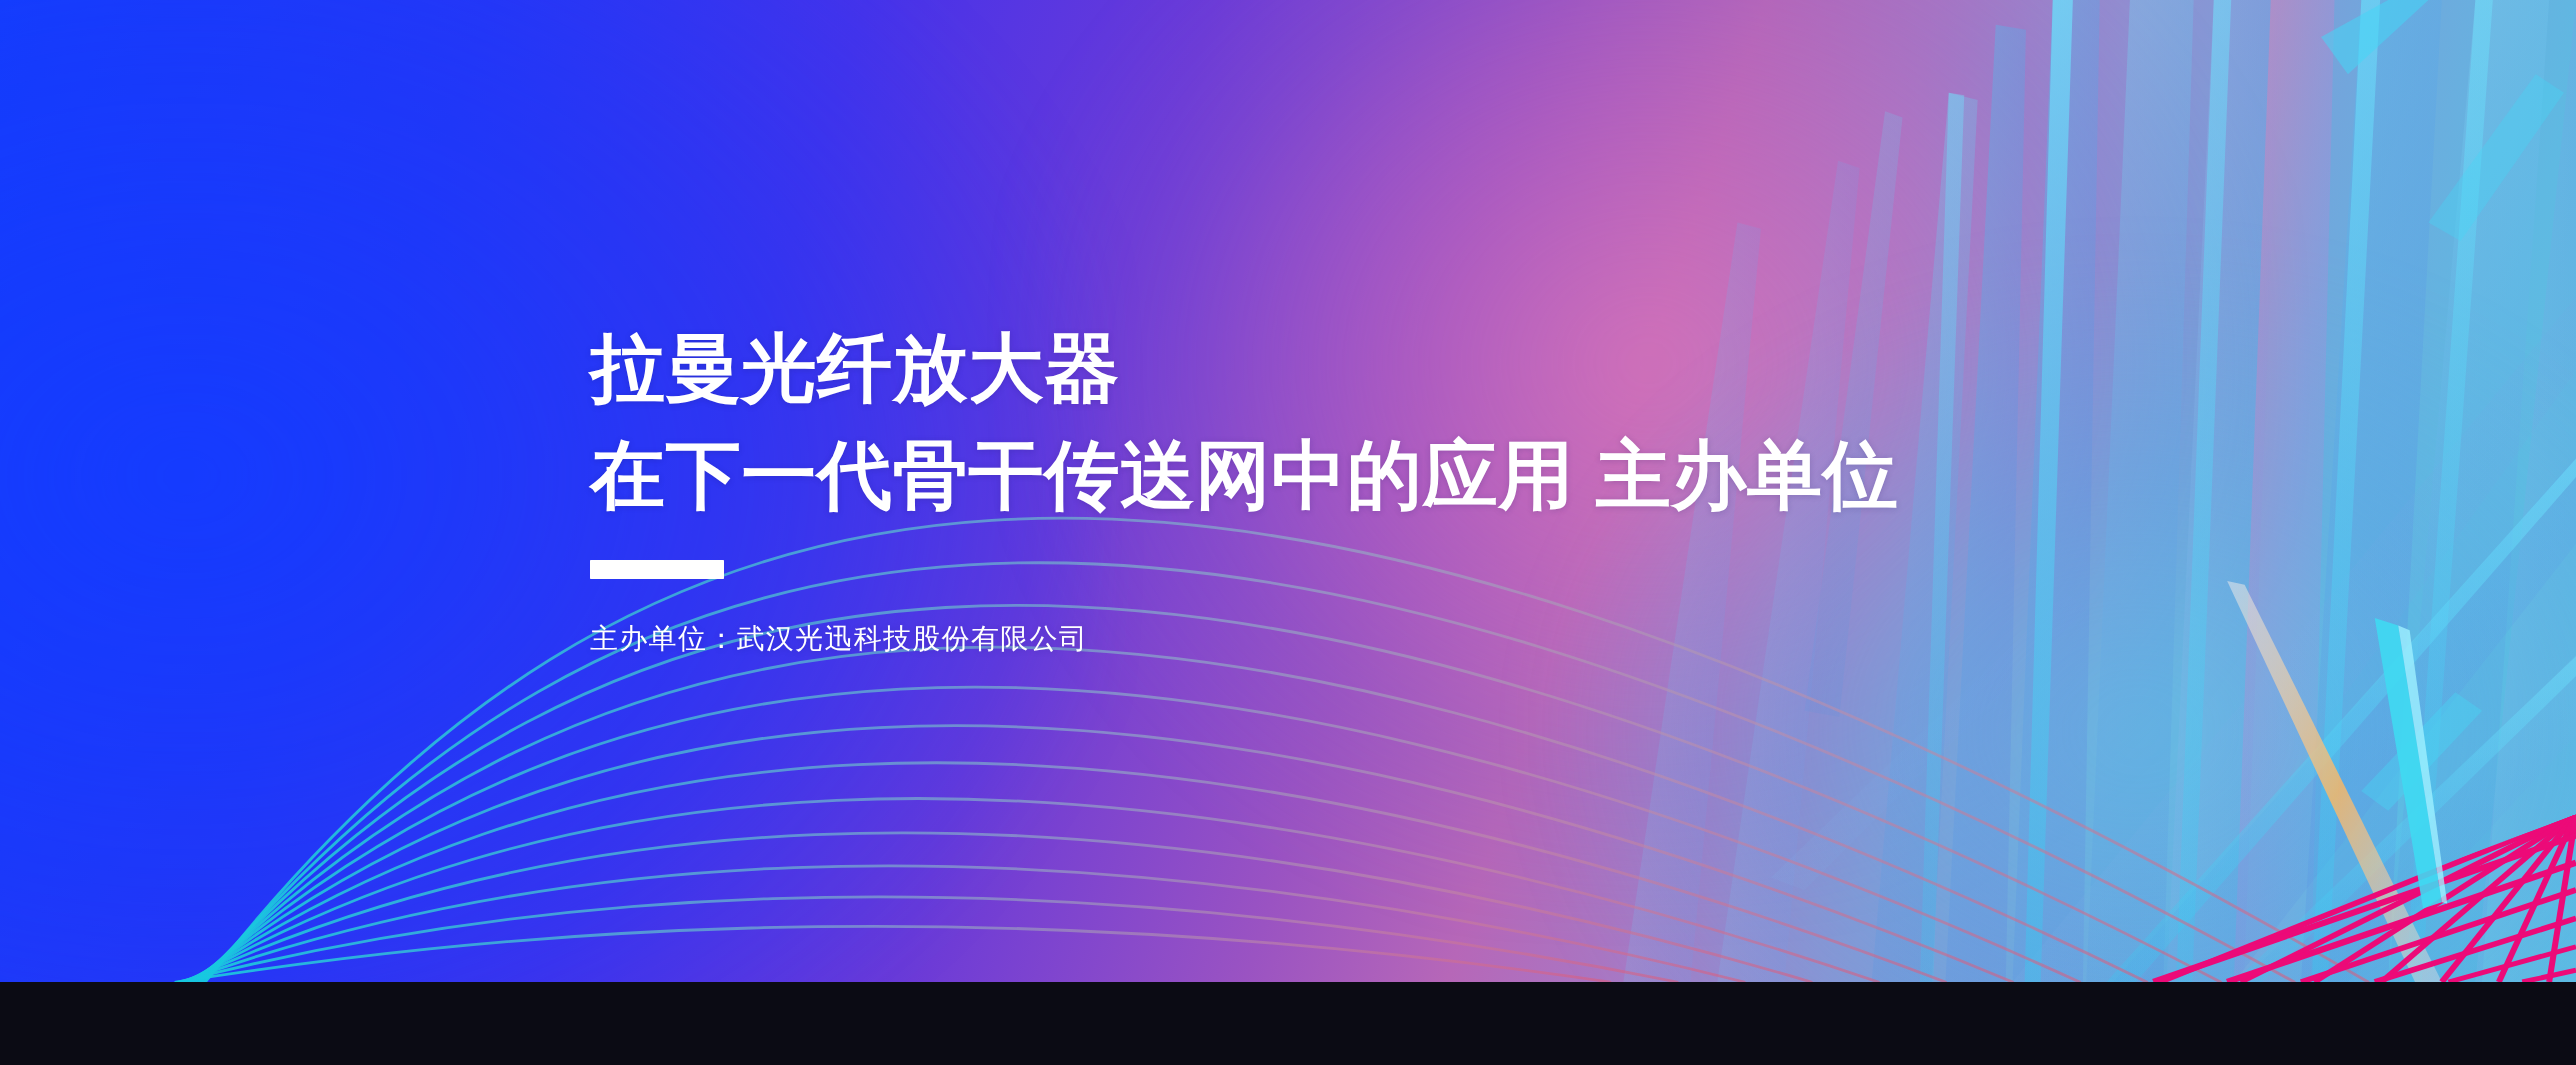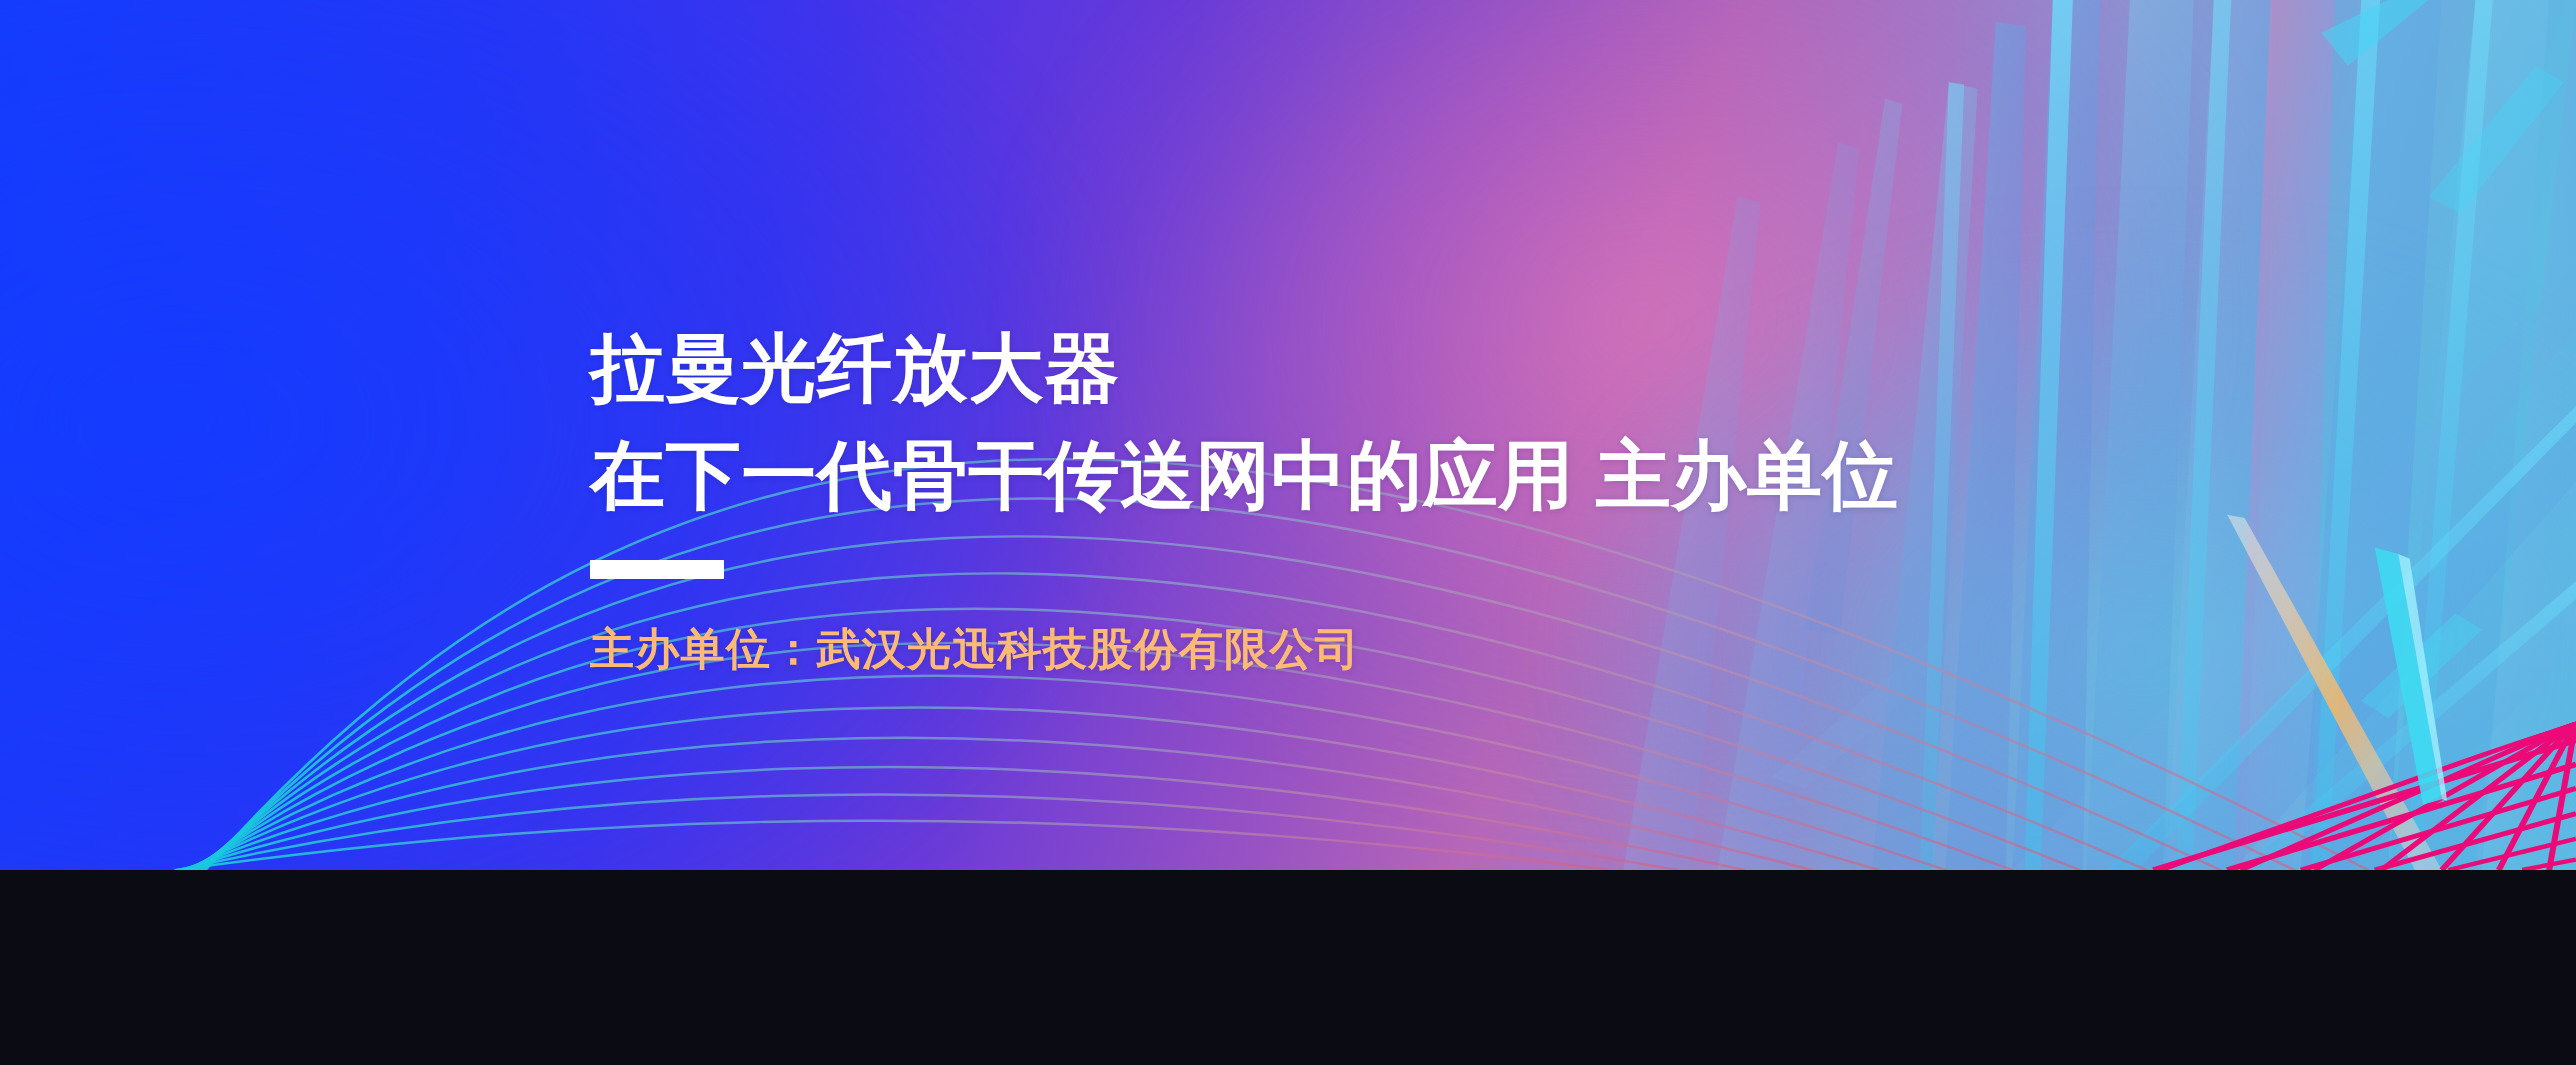"拉曼光纤放大器" #banner { height: 870px -> 982px }
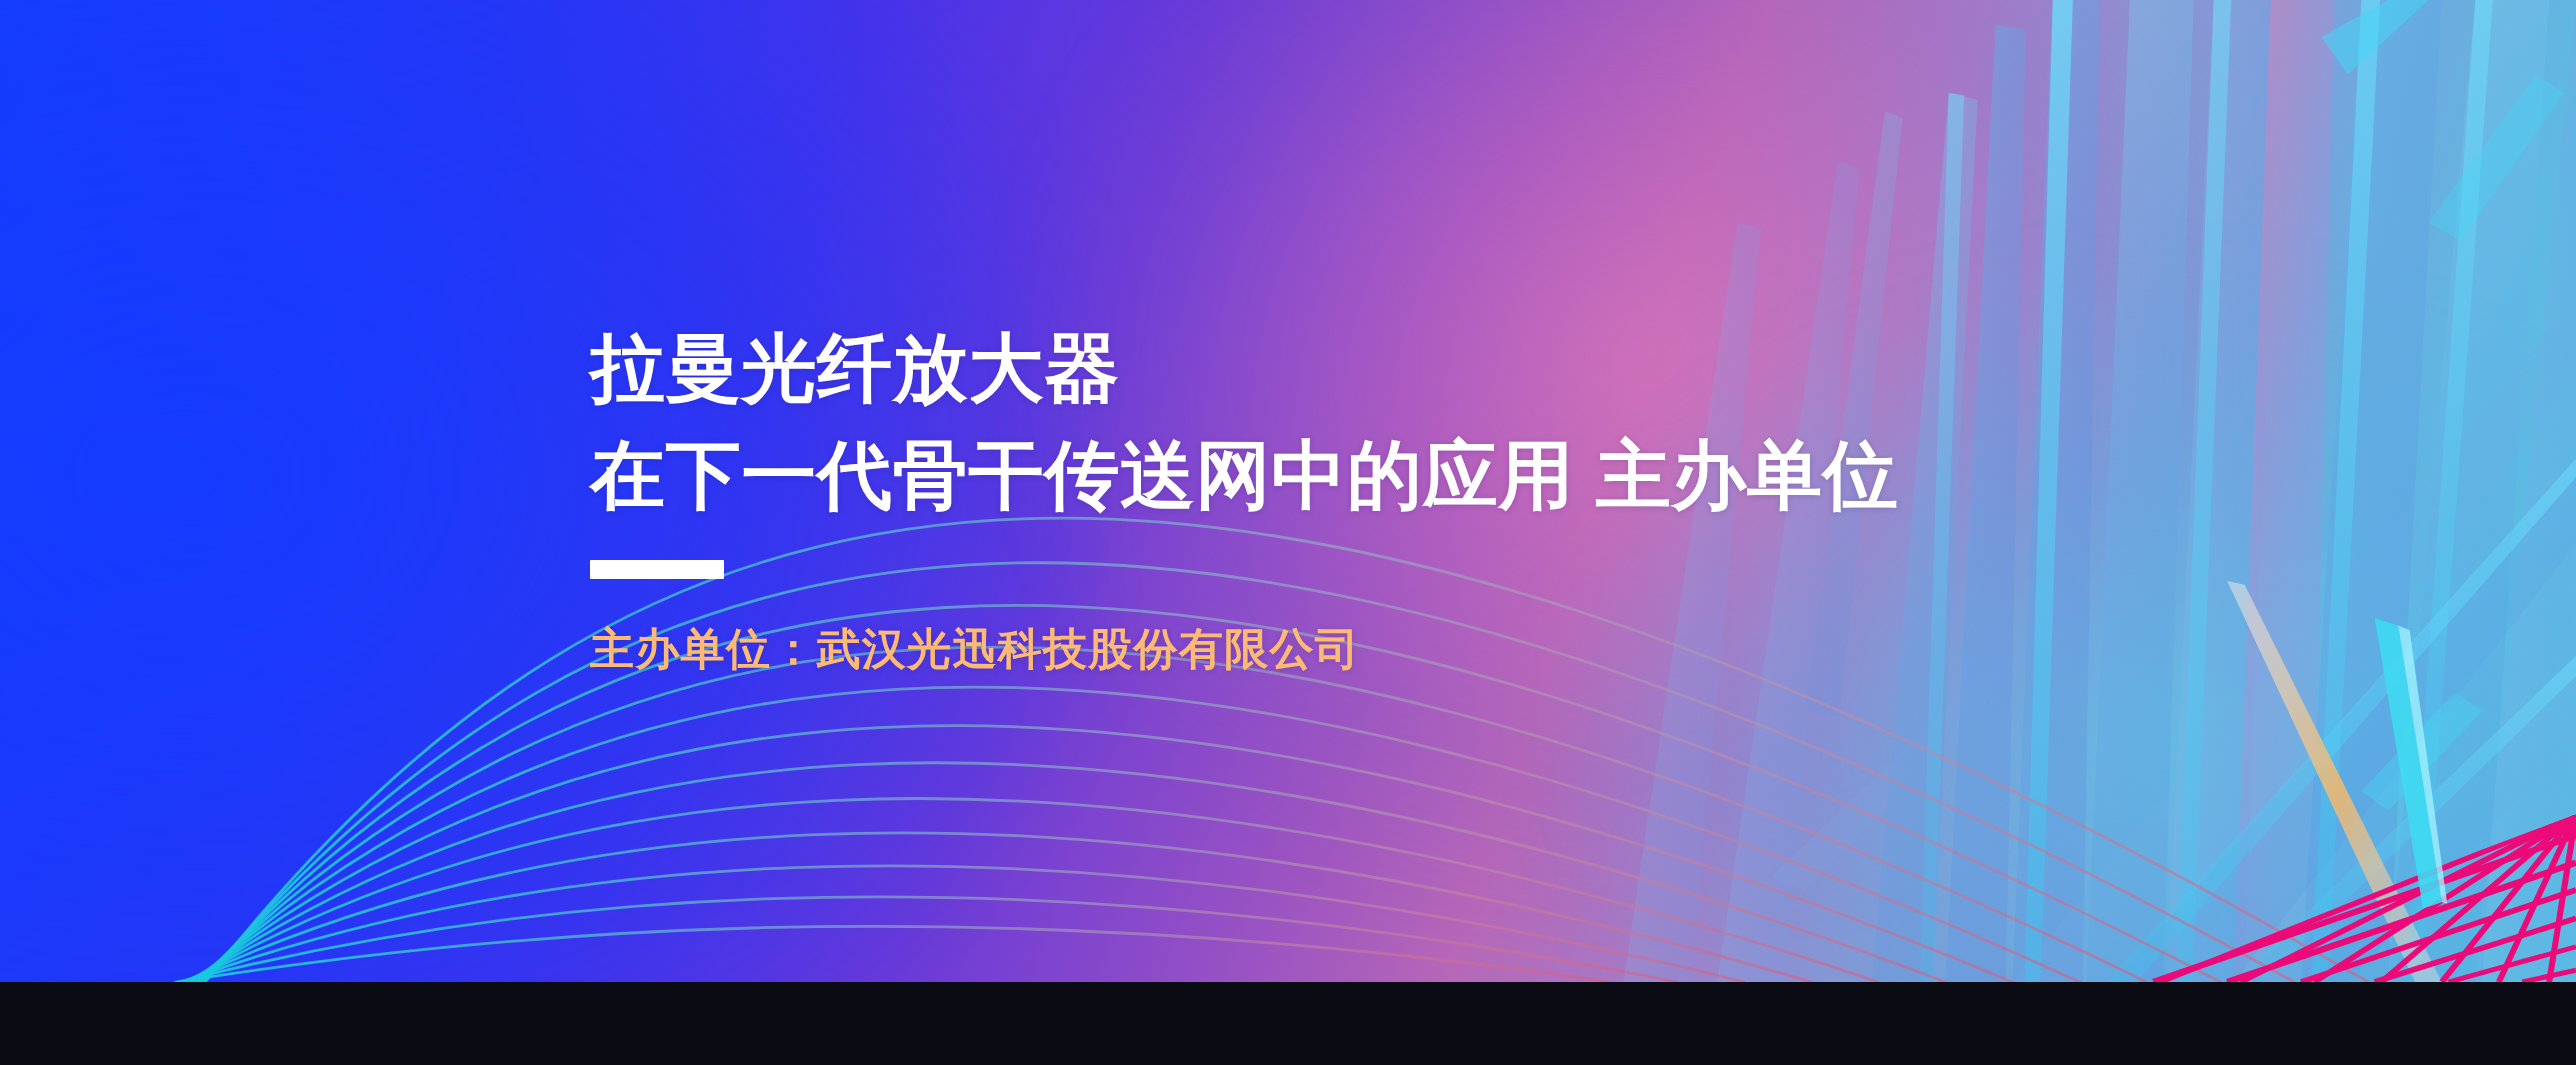"主办单位：武汉光迅科技股份有限公司" .subtitle { color: #fdba74 -> #ffffff; font-size: 44px -> 28px; font-weight: bold -> normal }
